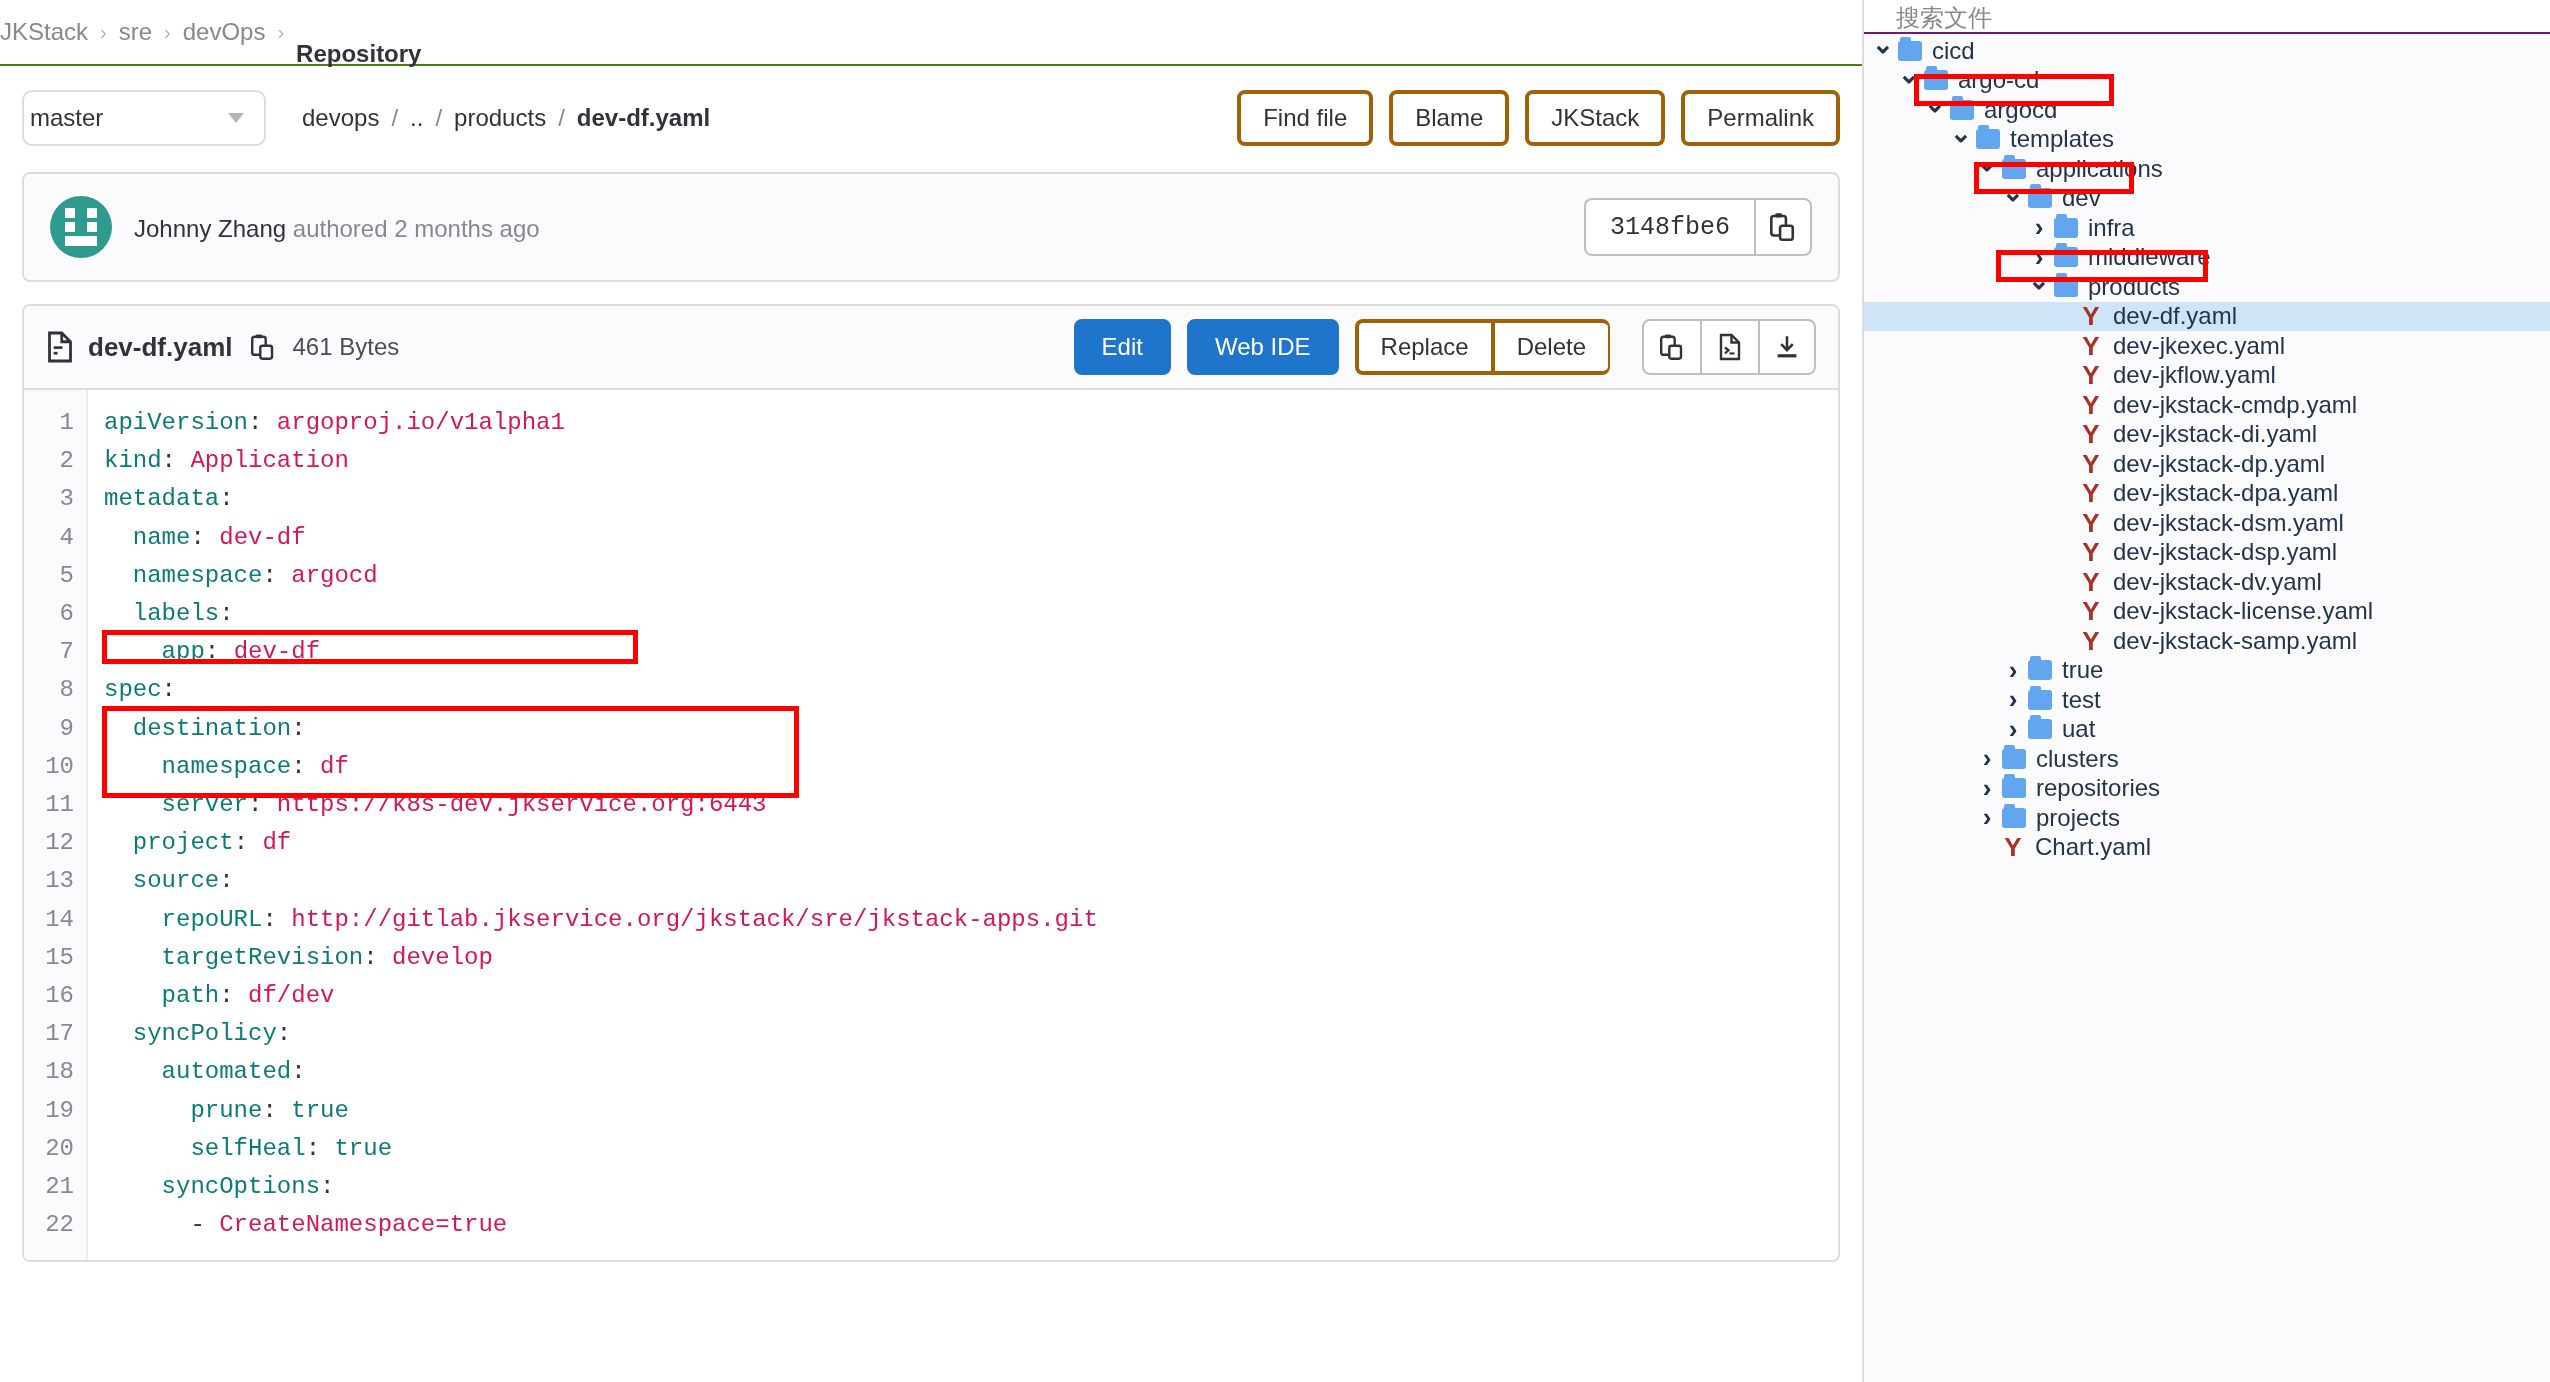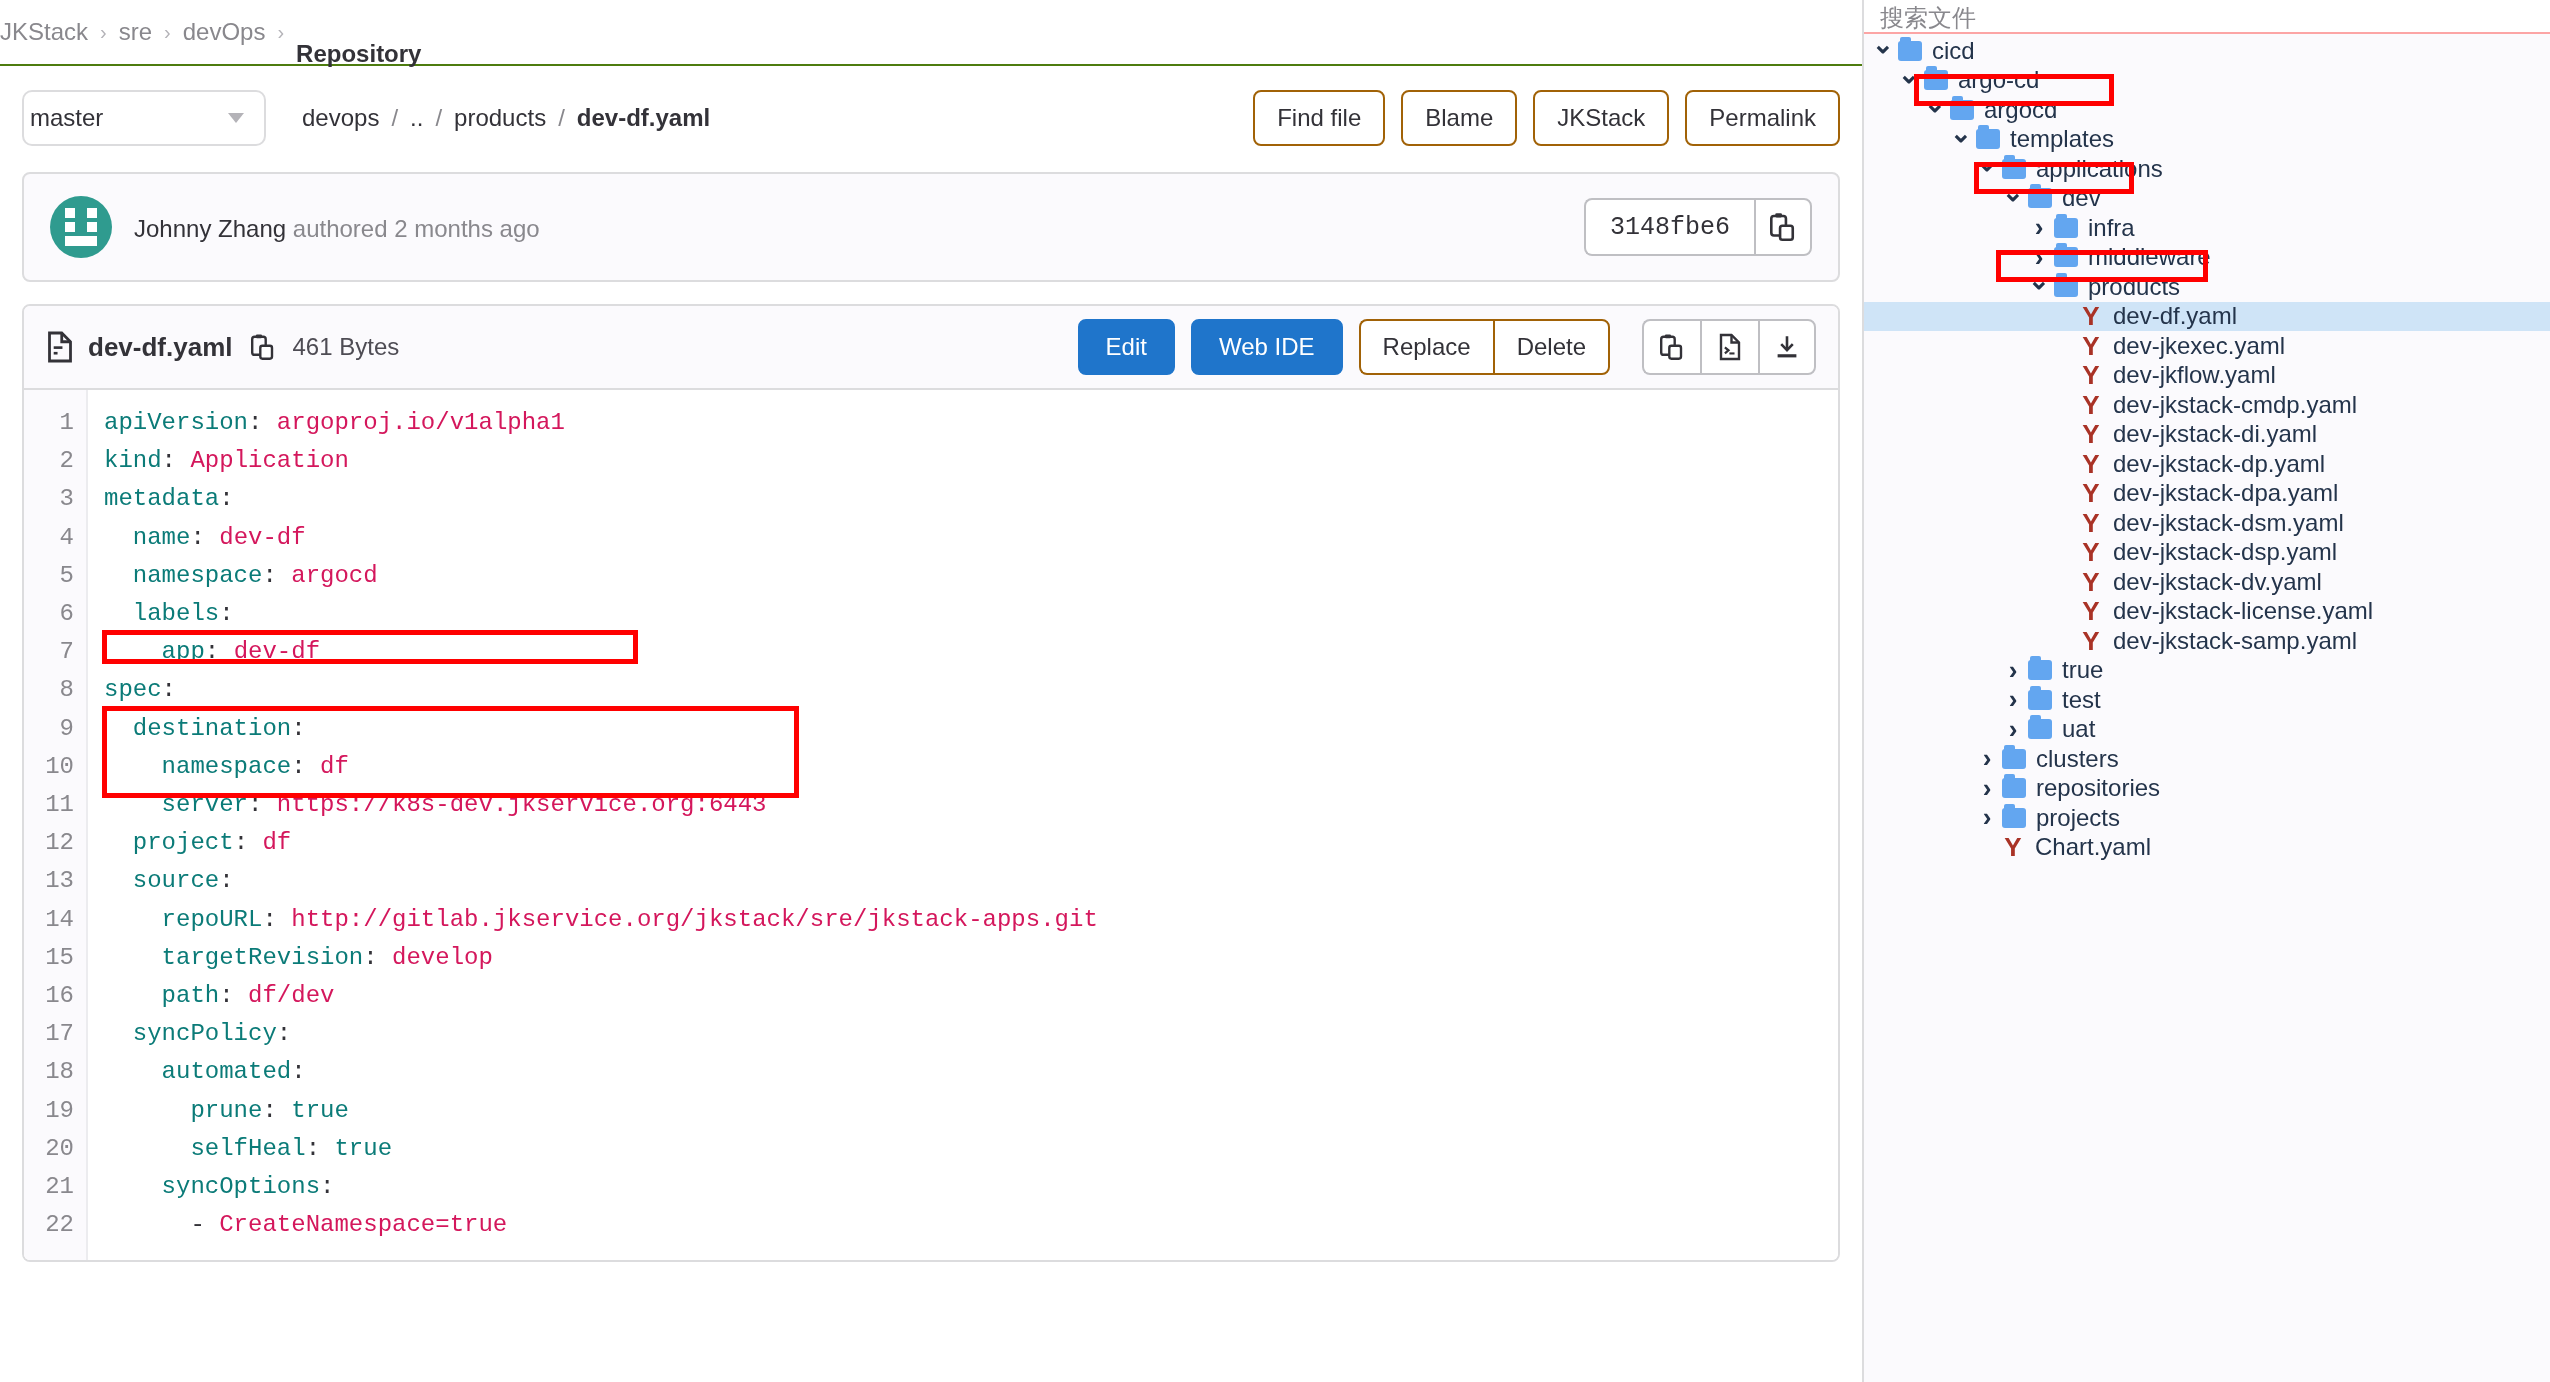"搜索文件" .search-box { border-bottom: 2px solid #fca5a5 -> 2px solid #701a75; padding: 0 16px 2px 16px -> 0 16px 2px 32px }
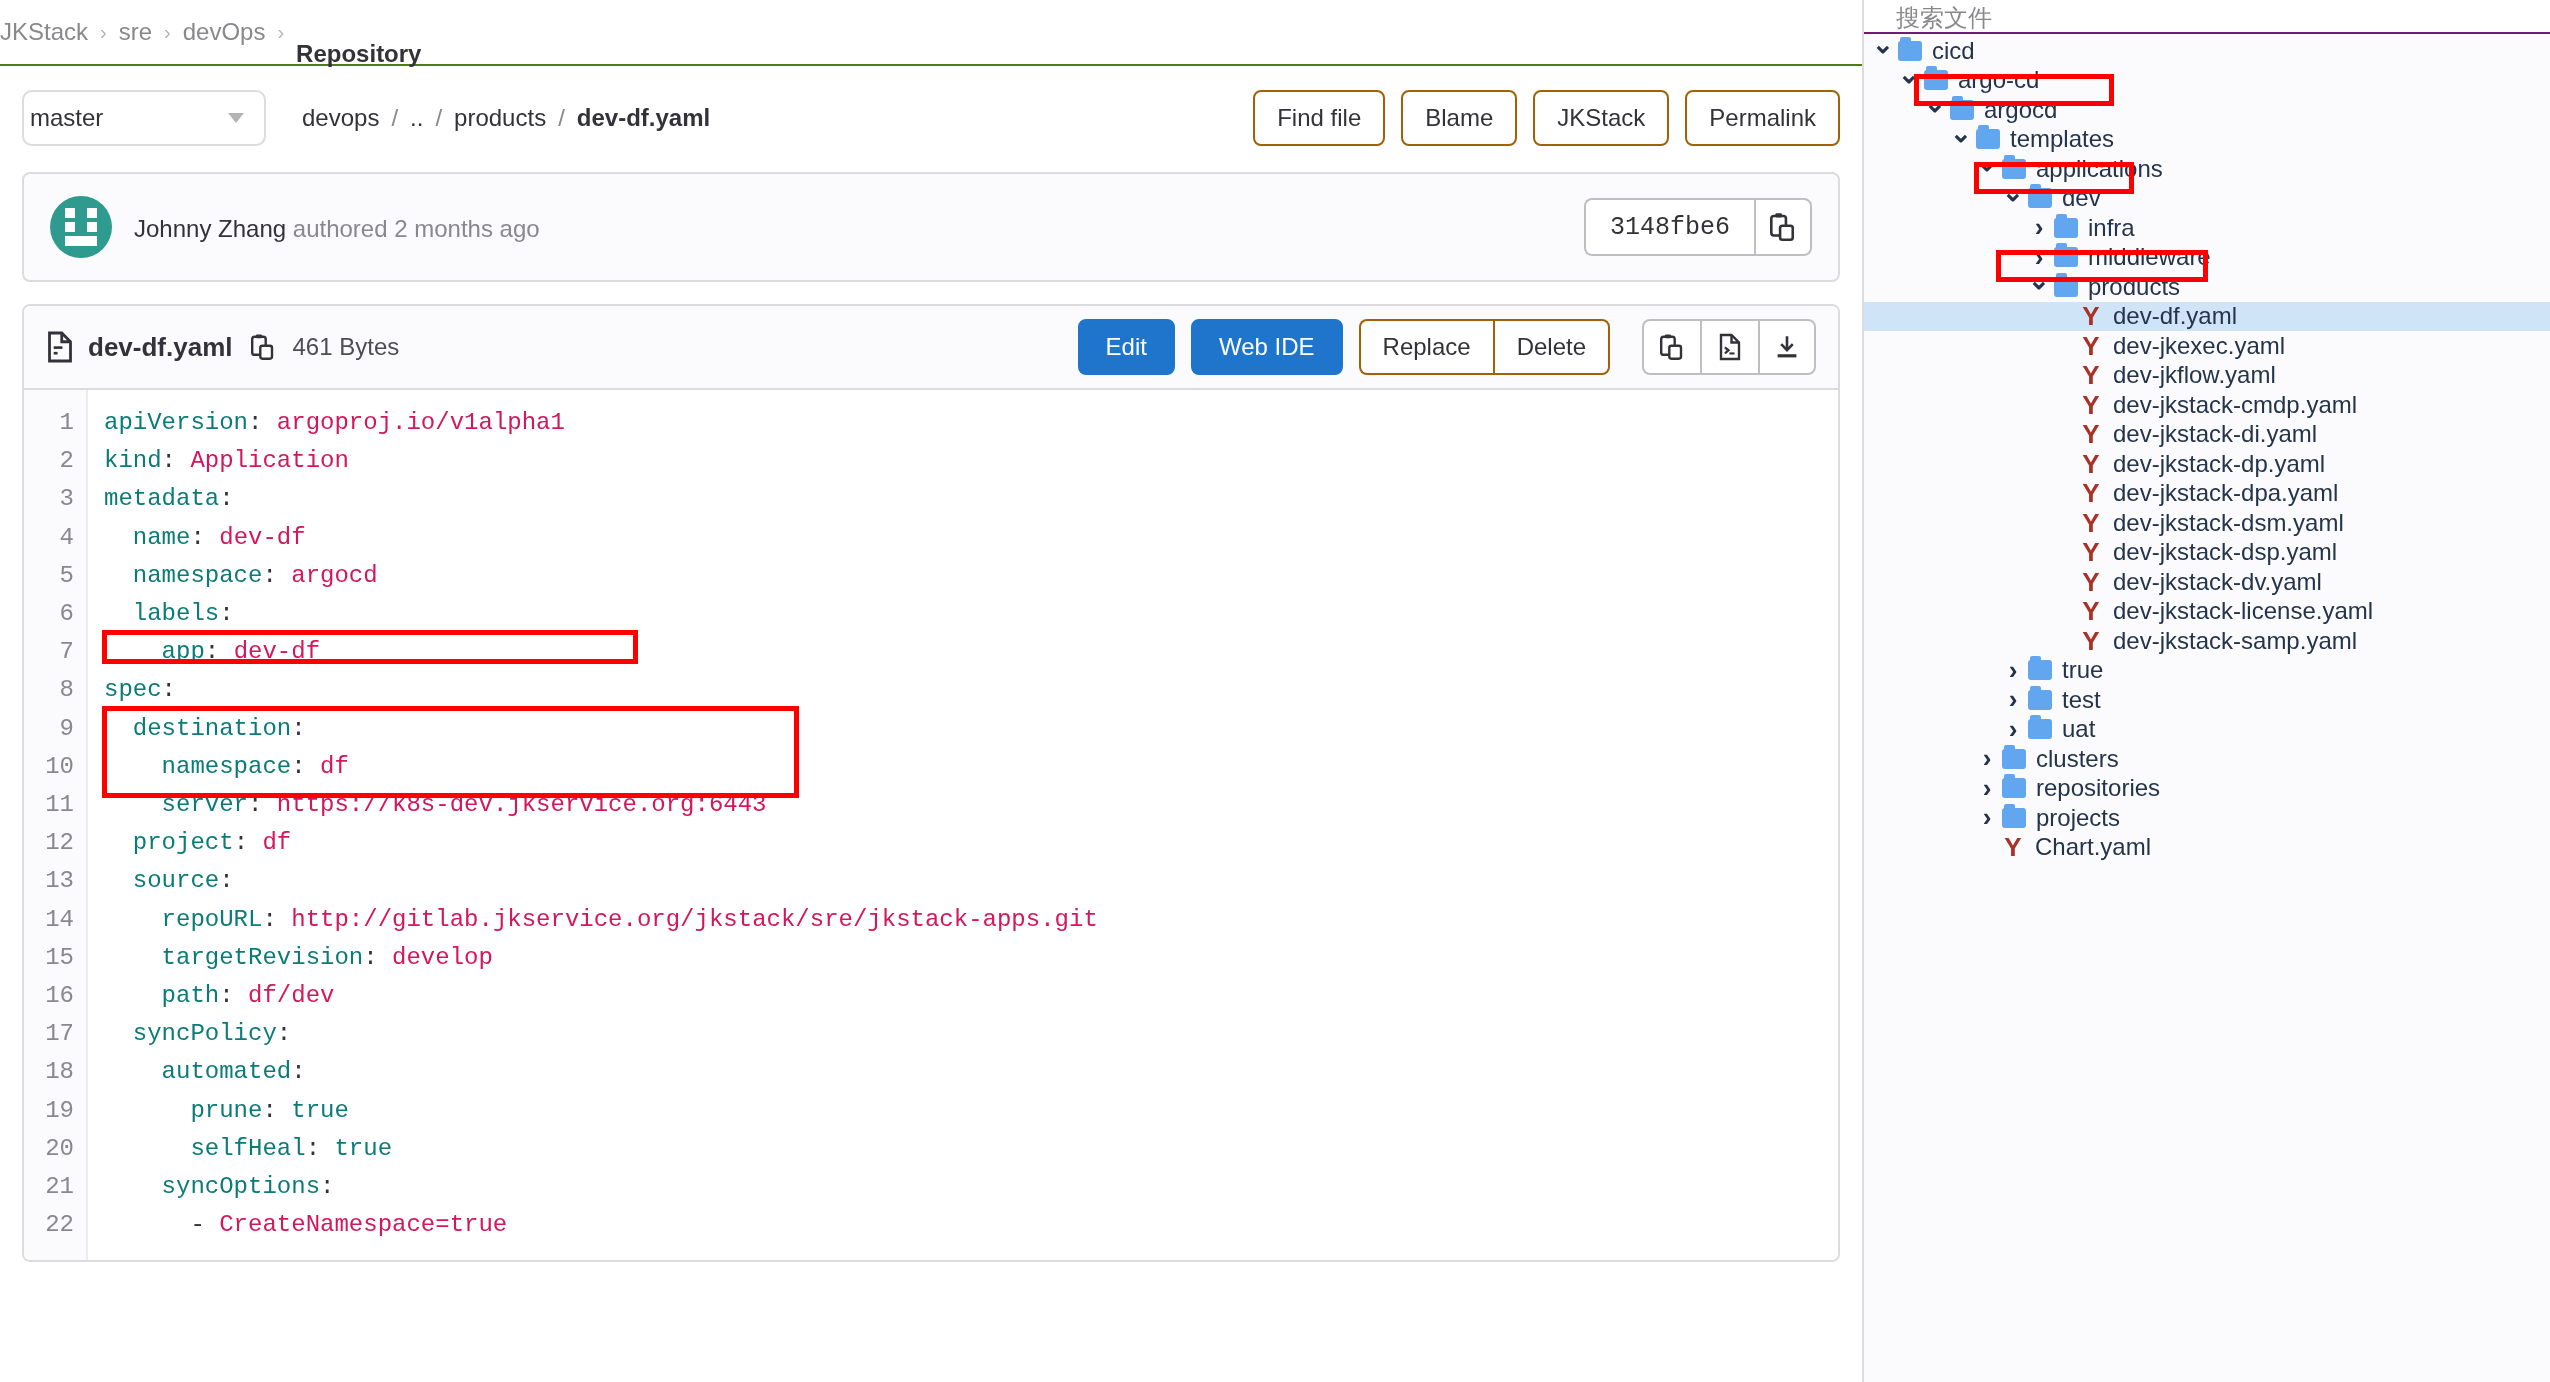"Find file" .btn { border: 2px solid #a16207 -> 4px solid #a16207 }
